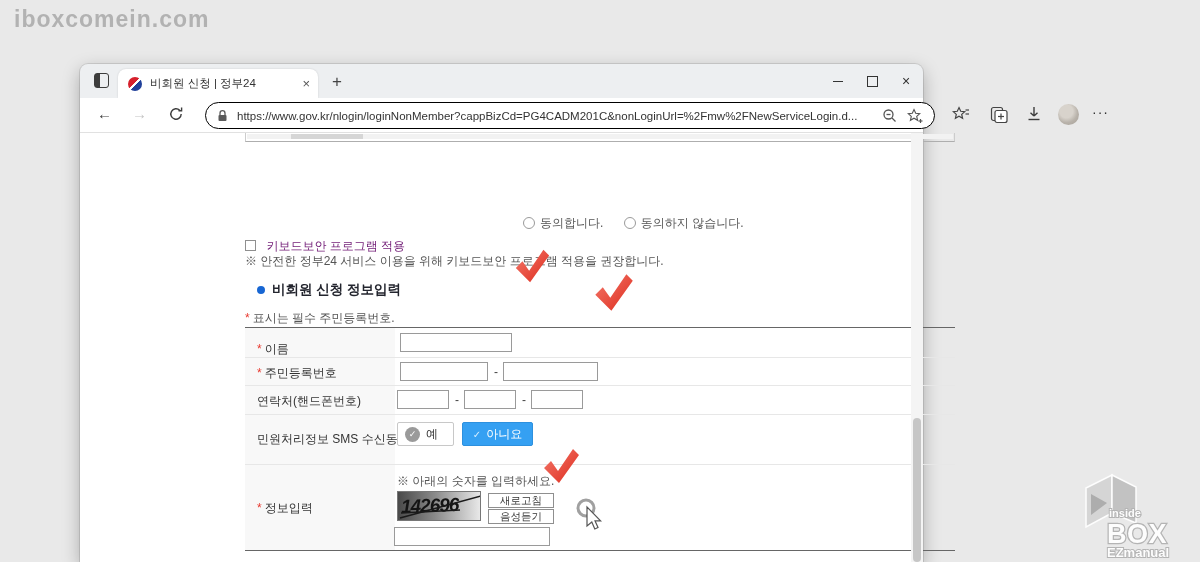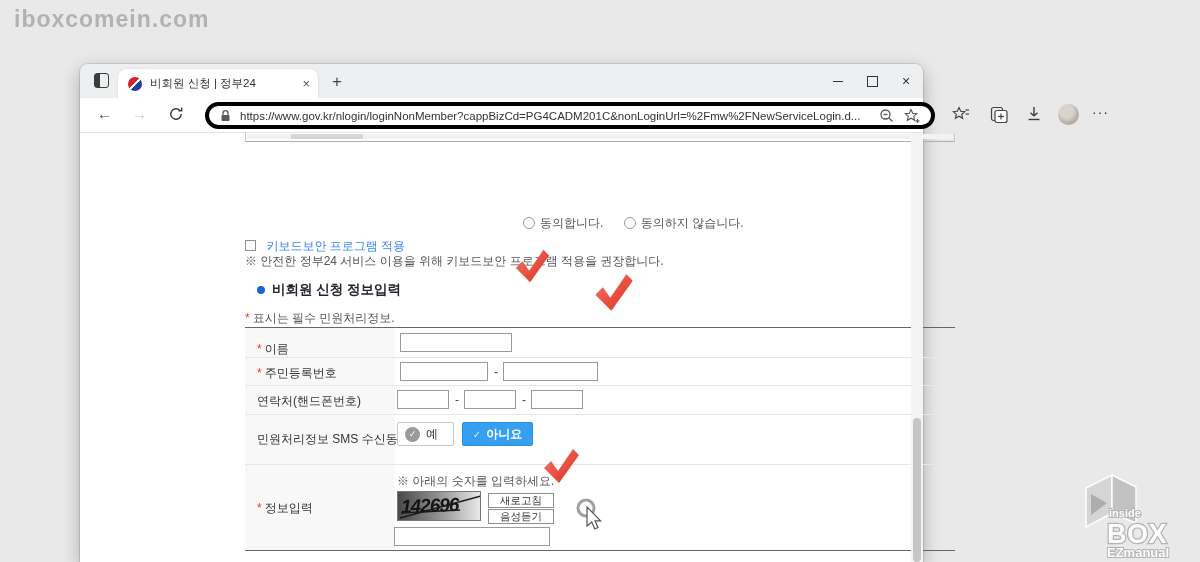"https://www.gov.kr/nlogin/loginNonMember" .urlbar { border: 4px solid #000000 -> 1px solid #000000 }
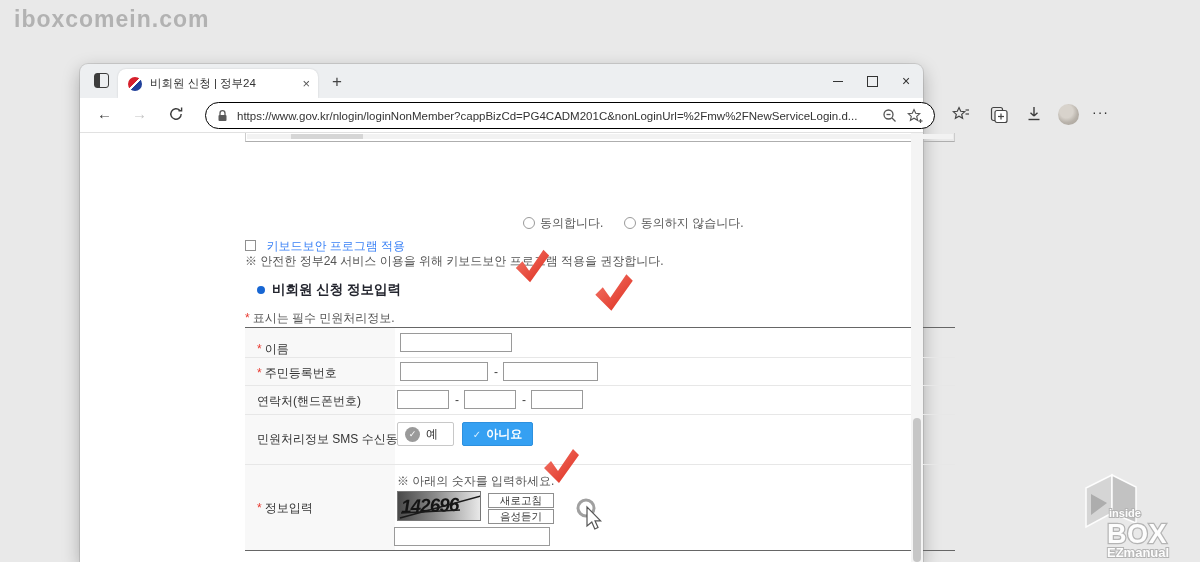"키보드보안 프로그램 적용" span.note { color: #3b82f6 -> #701a75 }
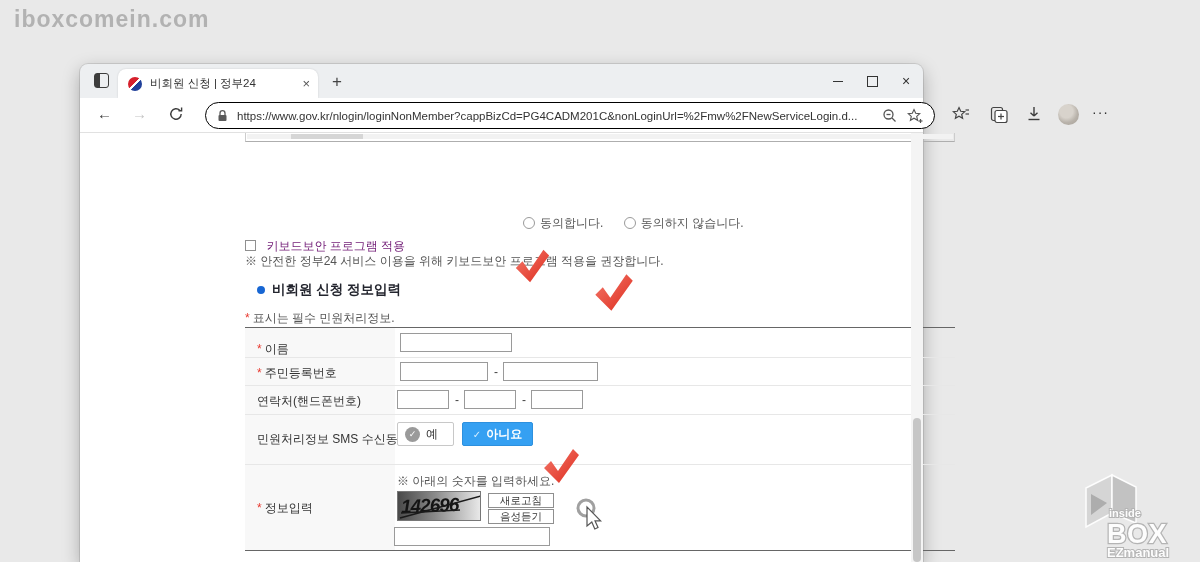"표시는 필수 민원처리정보." span.note { text: 민원처리정보 -> 주민등록번호 }
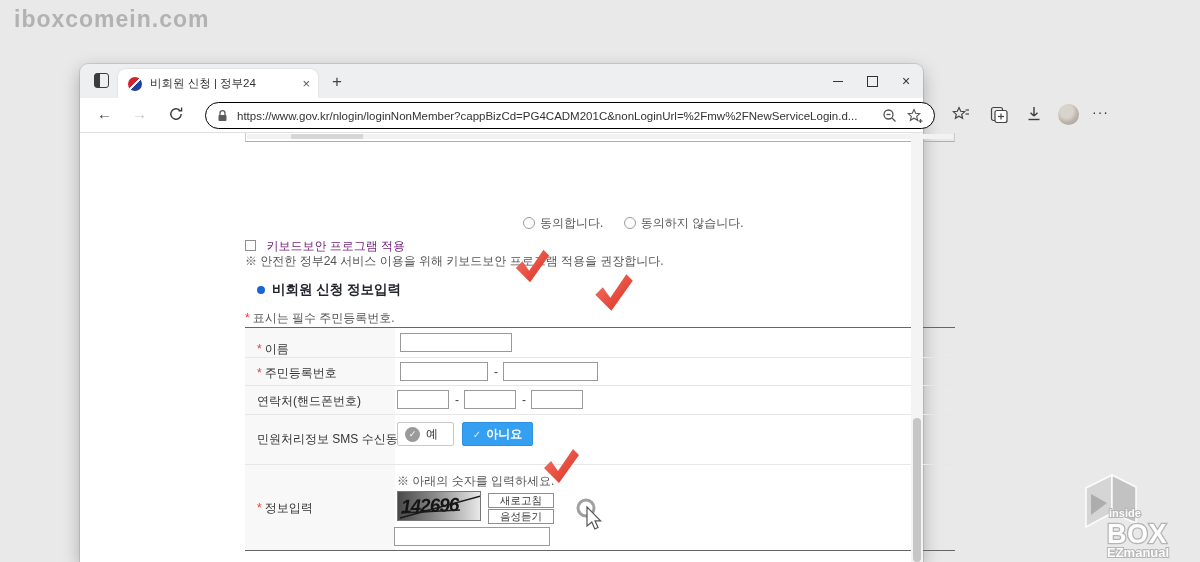"아니요" .notext { font-weight: bold -> normal }
